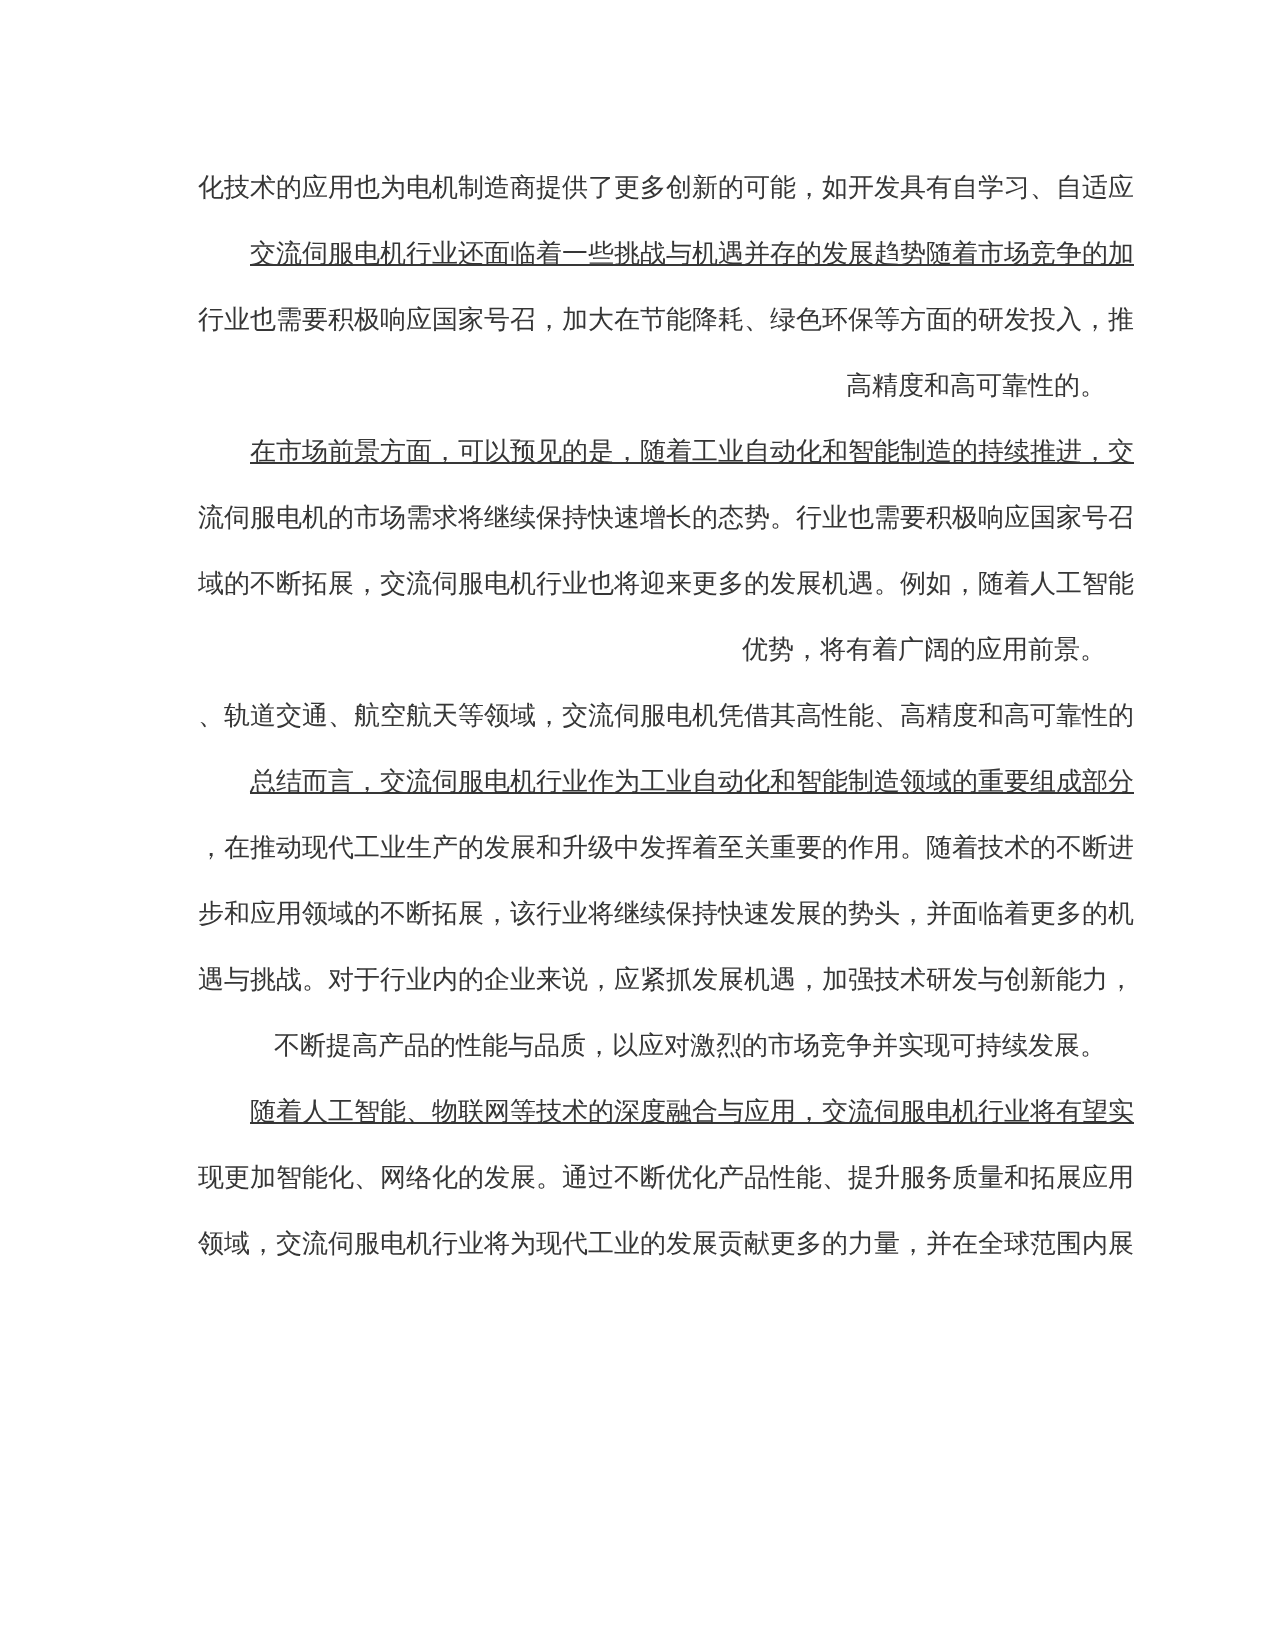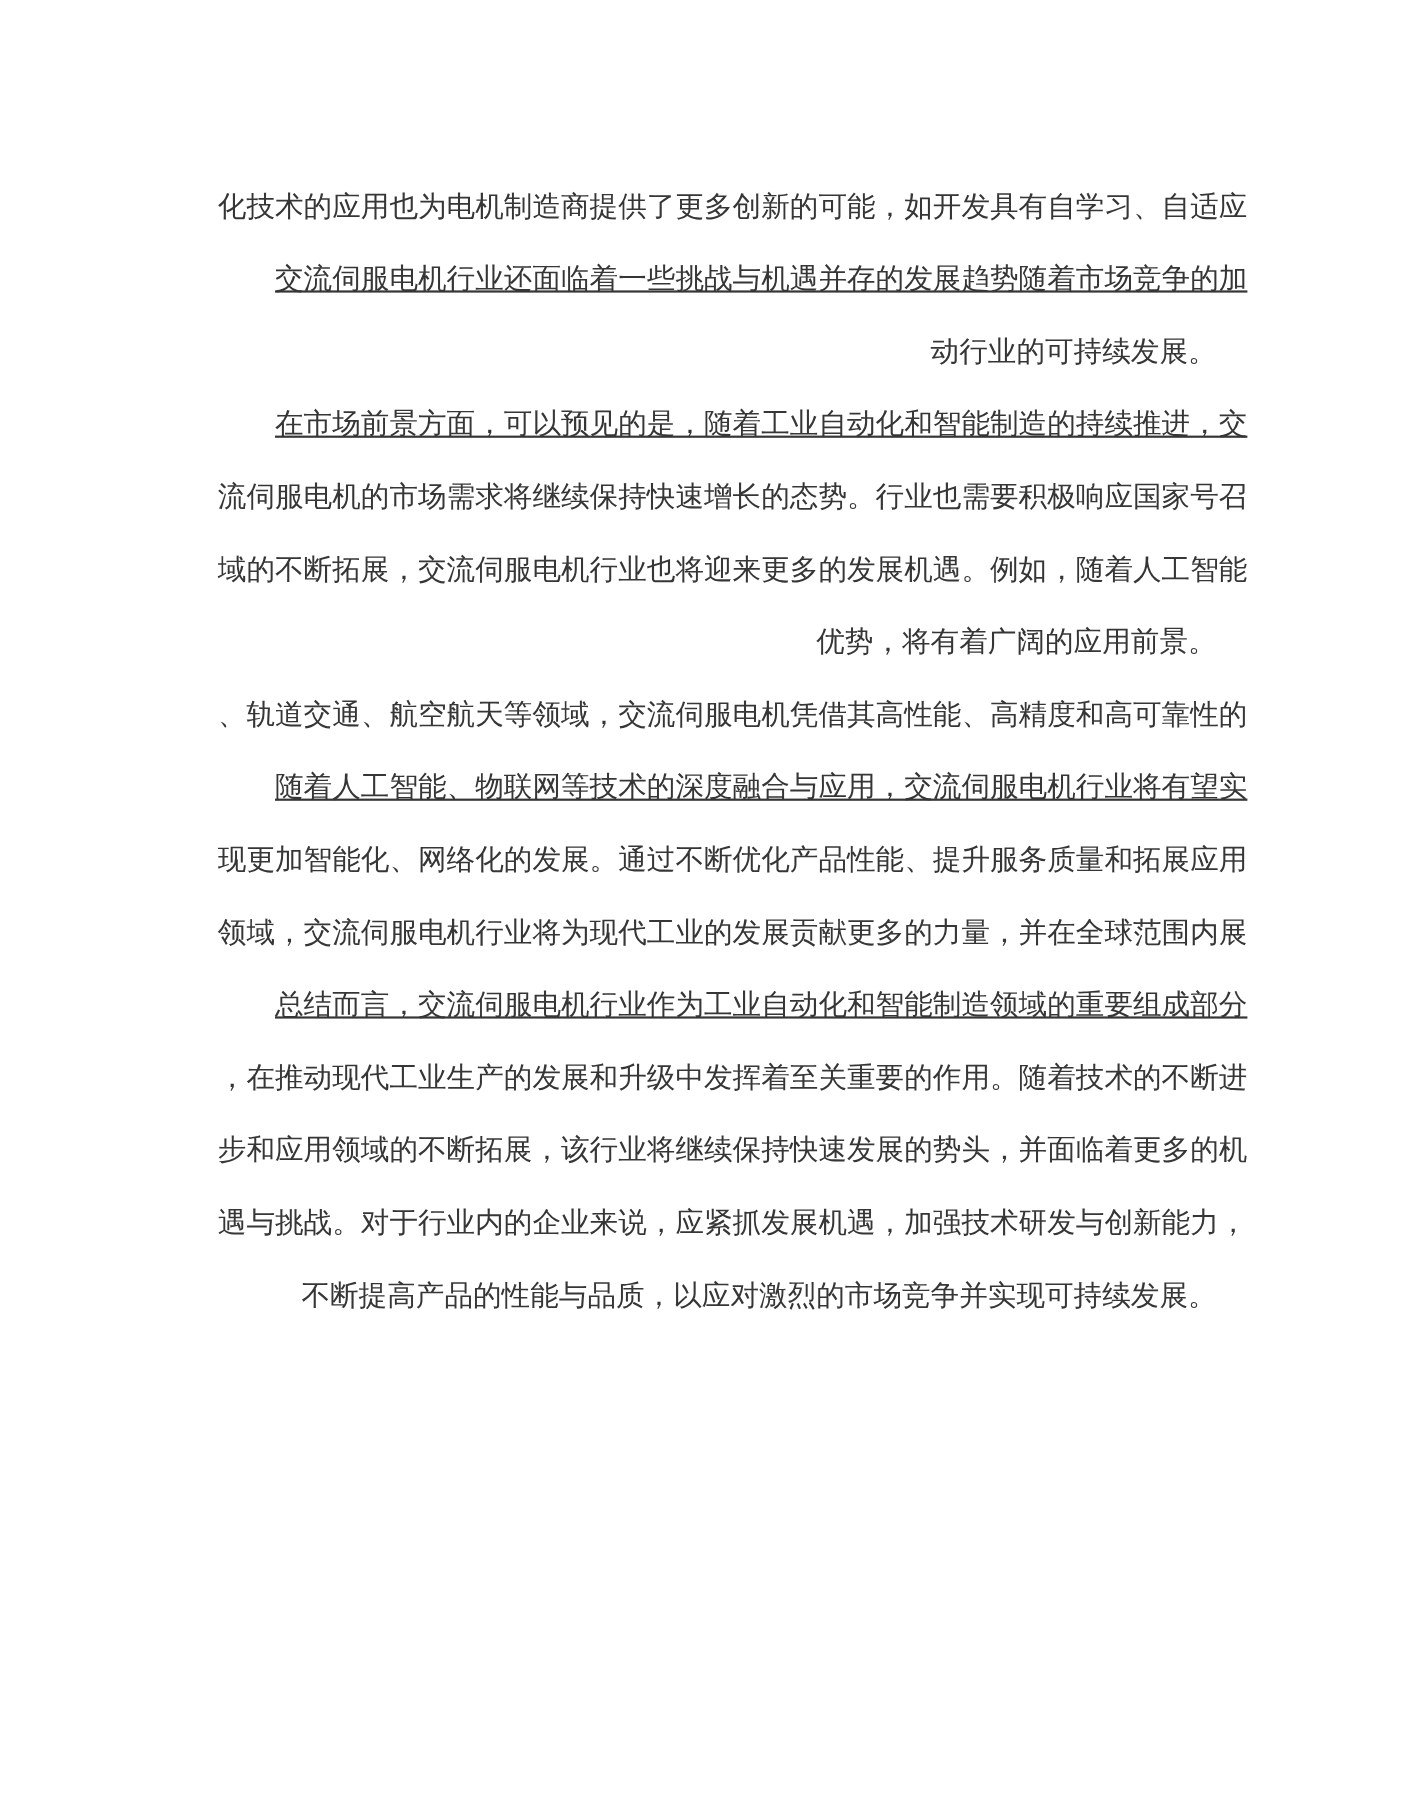"行业也需要积极响应国家号召，加大在节能降耗、绿色环保等方面的研发投入，推" span.line { html: none -> <span>行业也需要积极响应国家号召，加大在节能降耗、绿色环保等方面的研发投入，推</span> }
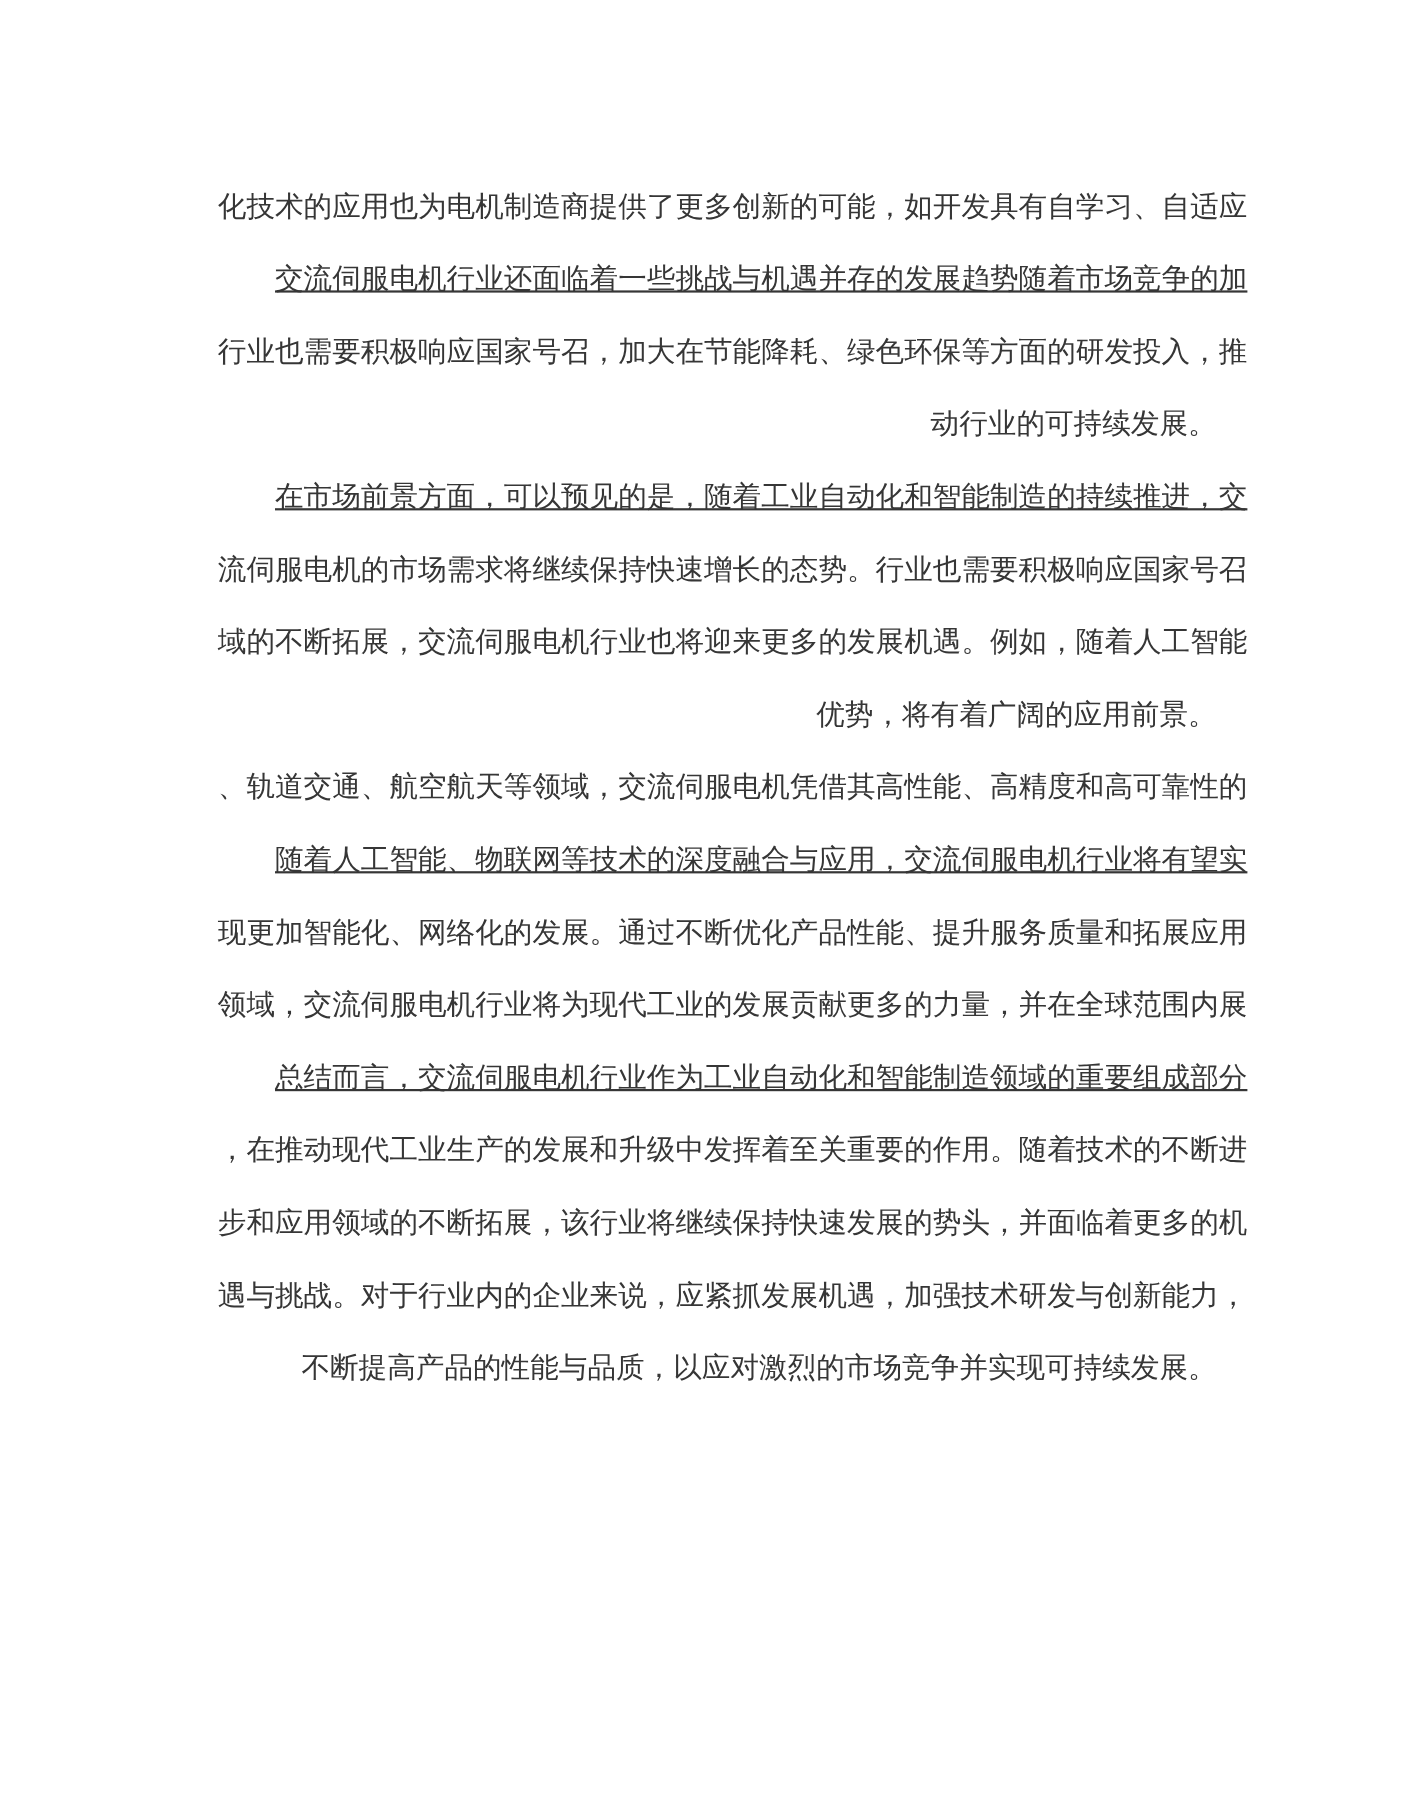"动行业的可持续发展。" span.line { text: 动行业的可持续发展 -> 高精度和高可靠性的 }
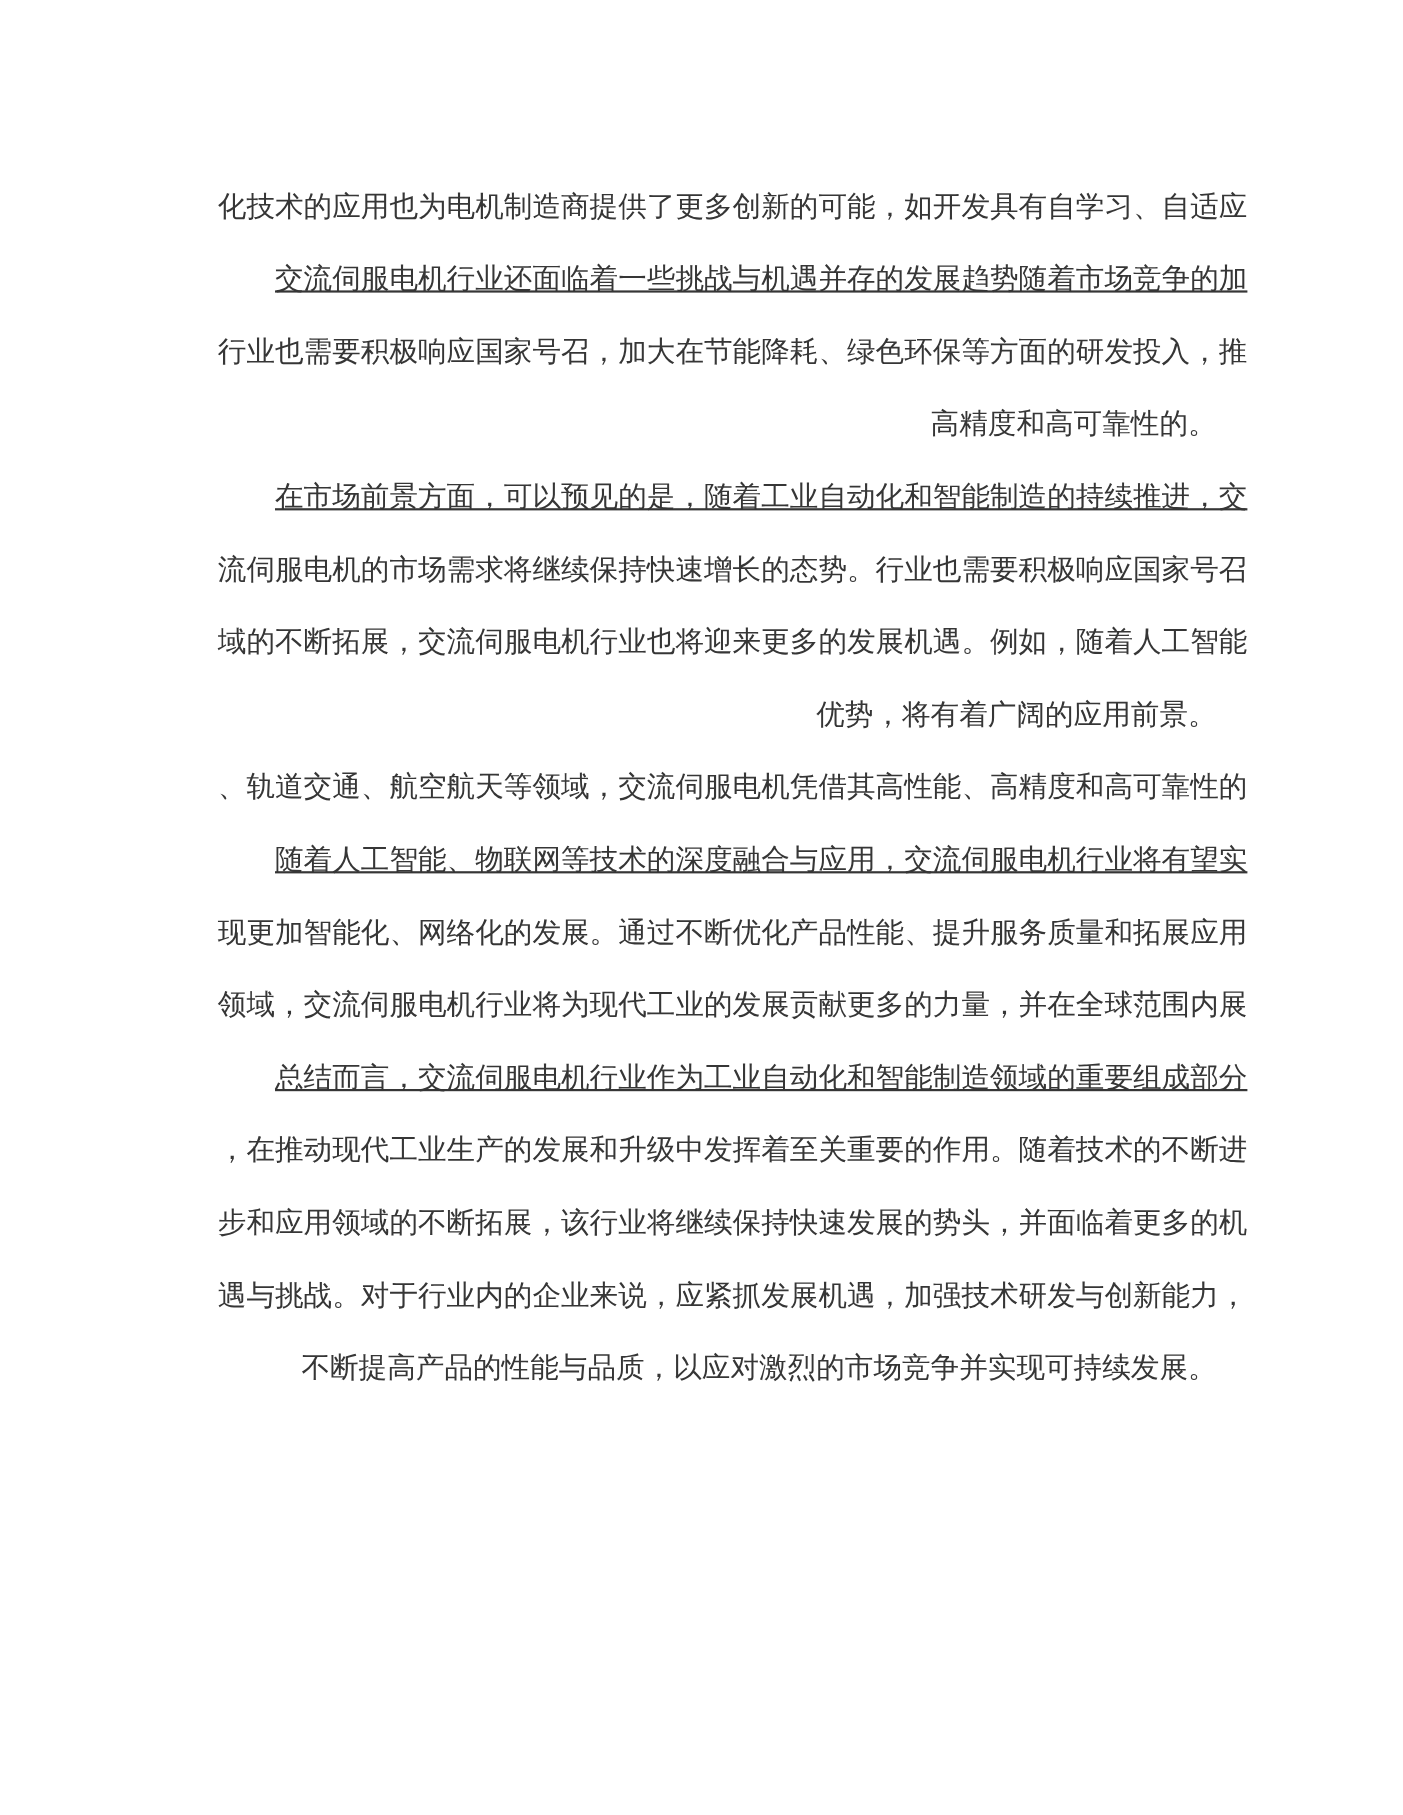"随着人工智能、物联网等技术的深度融合与应用，交流伺服电机行业将有望实" div.para { order: before "总结而言，交流伺服电机行业作为工业自动化和智能制造领域的重要组成部分" -> after "总结而言，交流伺服电机行业作为工业自动化和智能制造领域的重要组成部分" }
